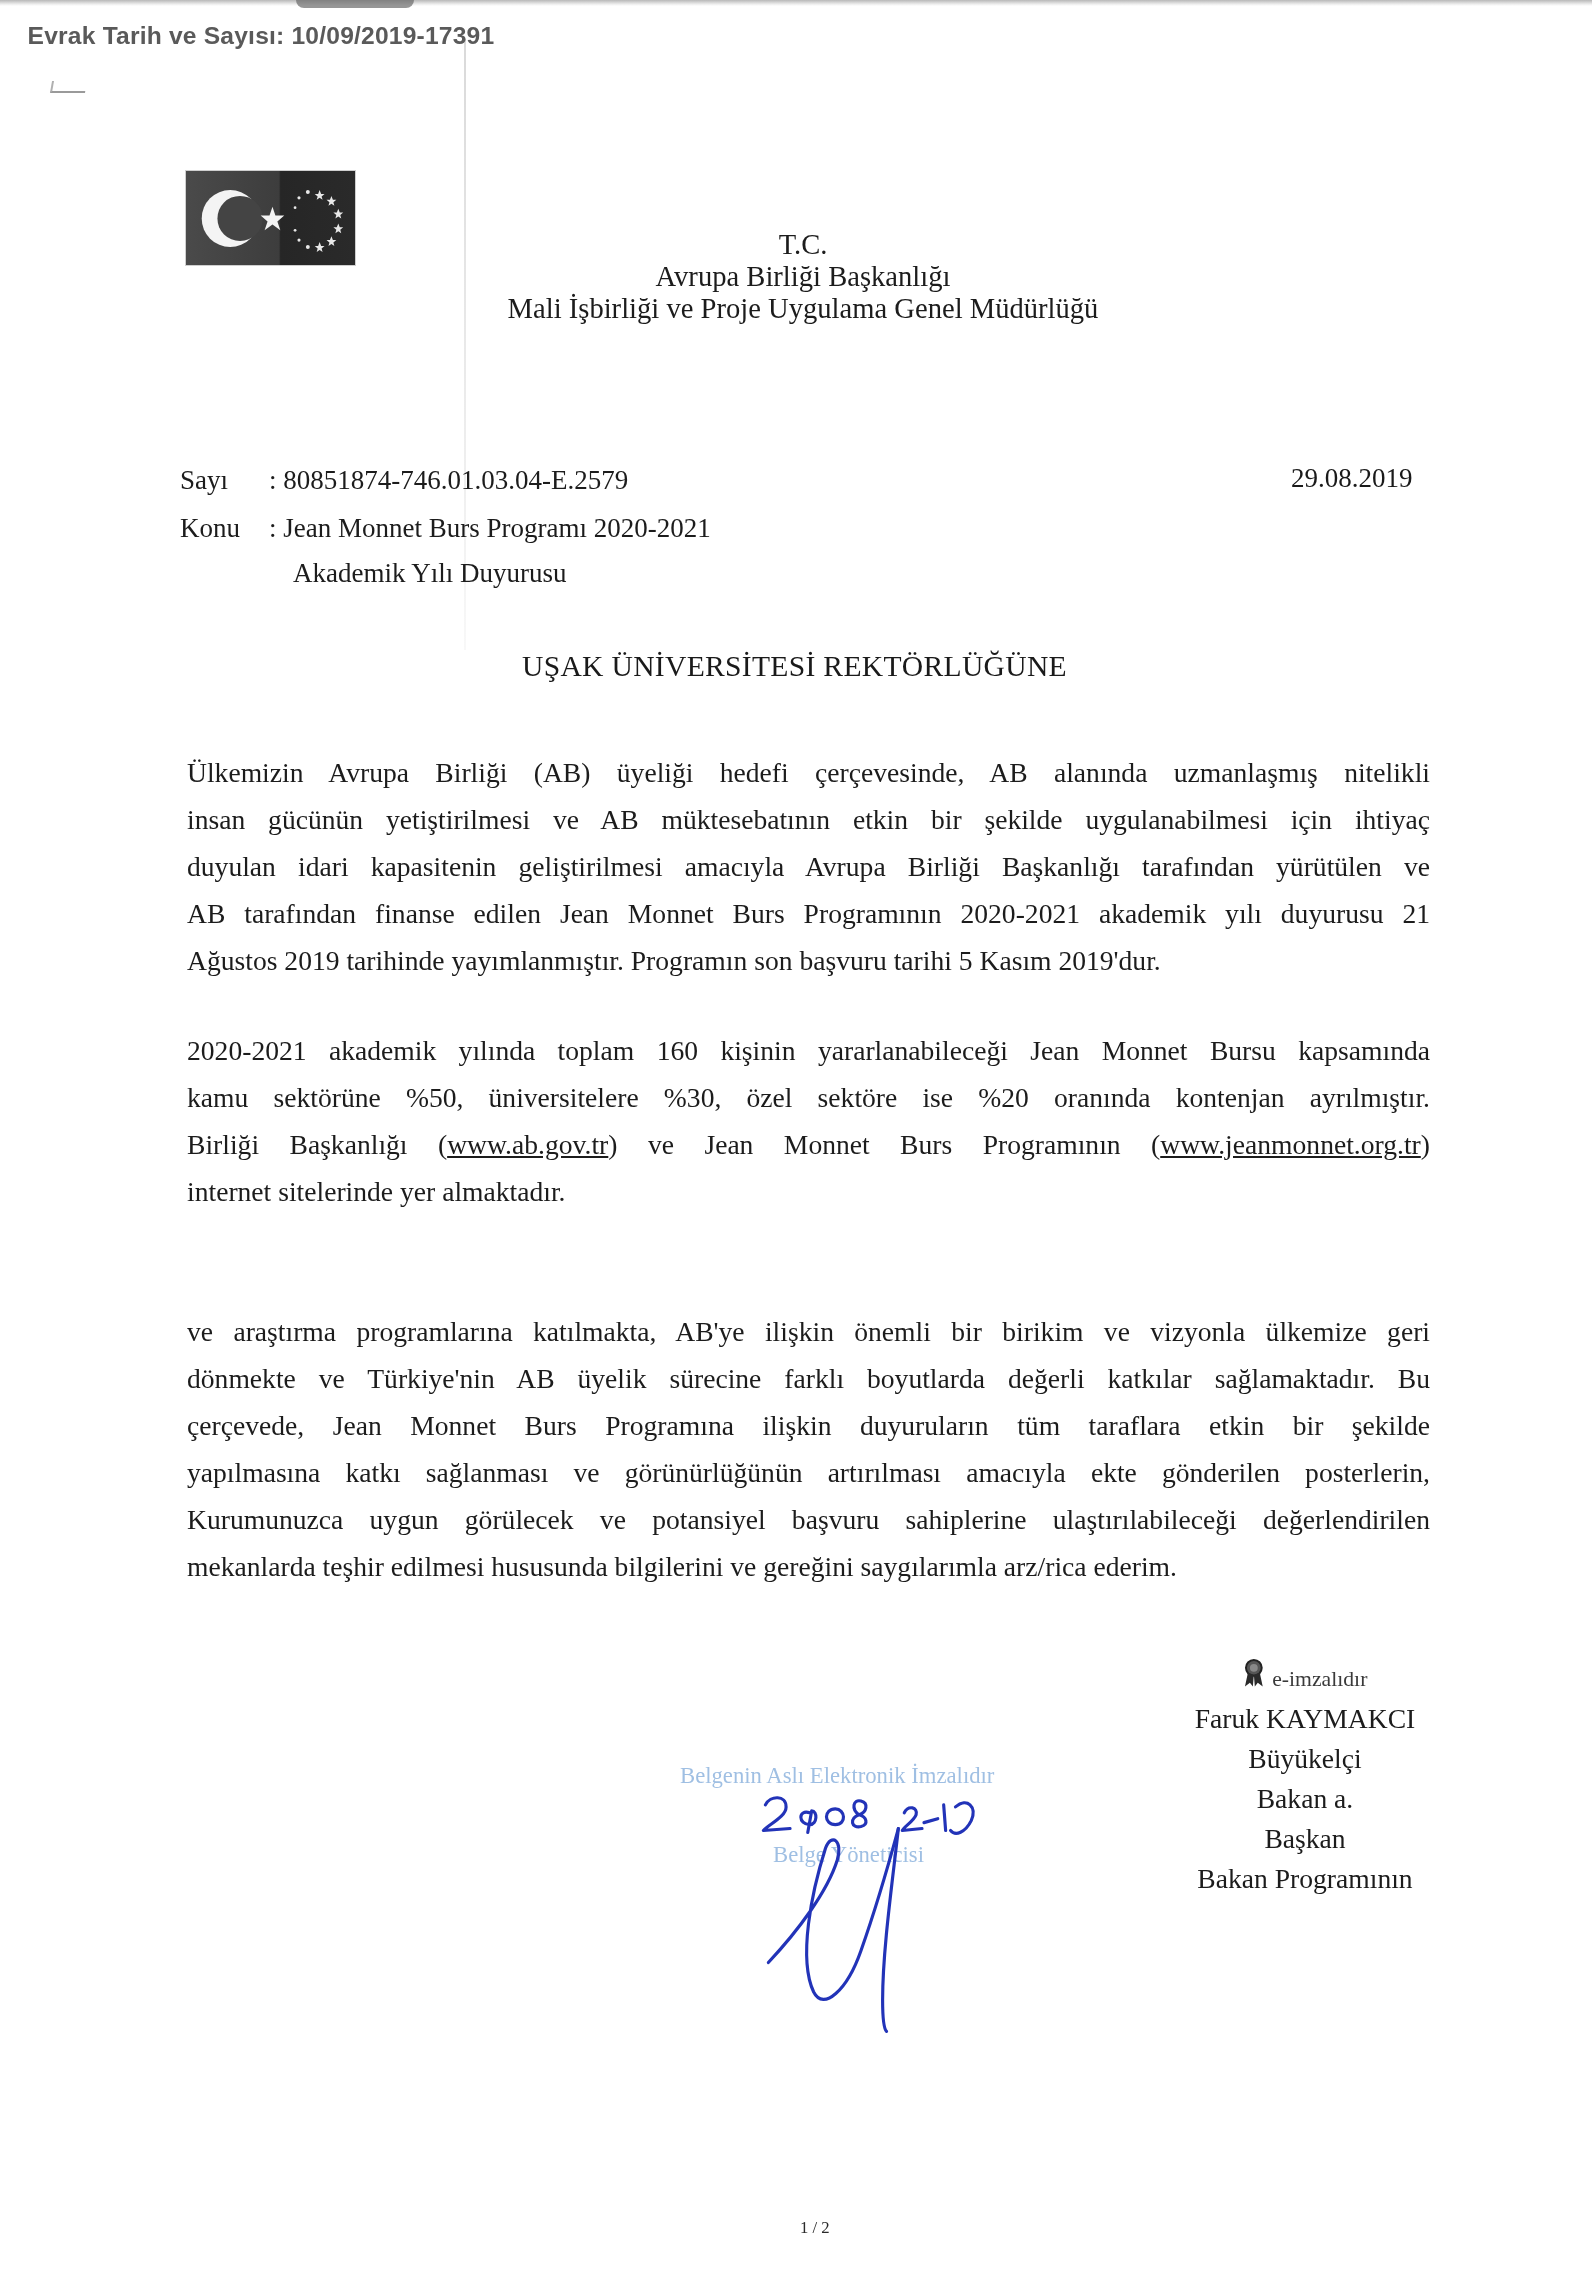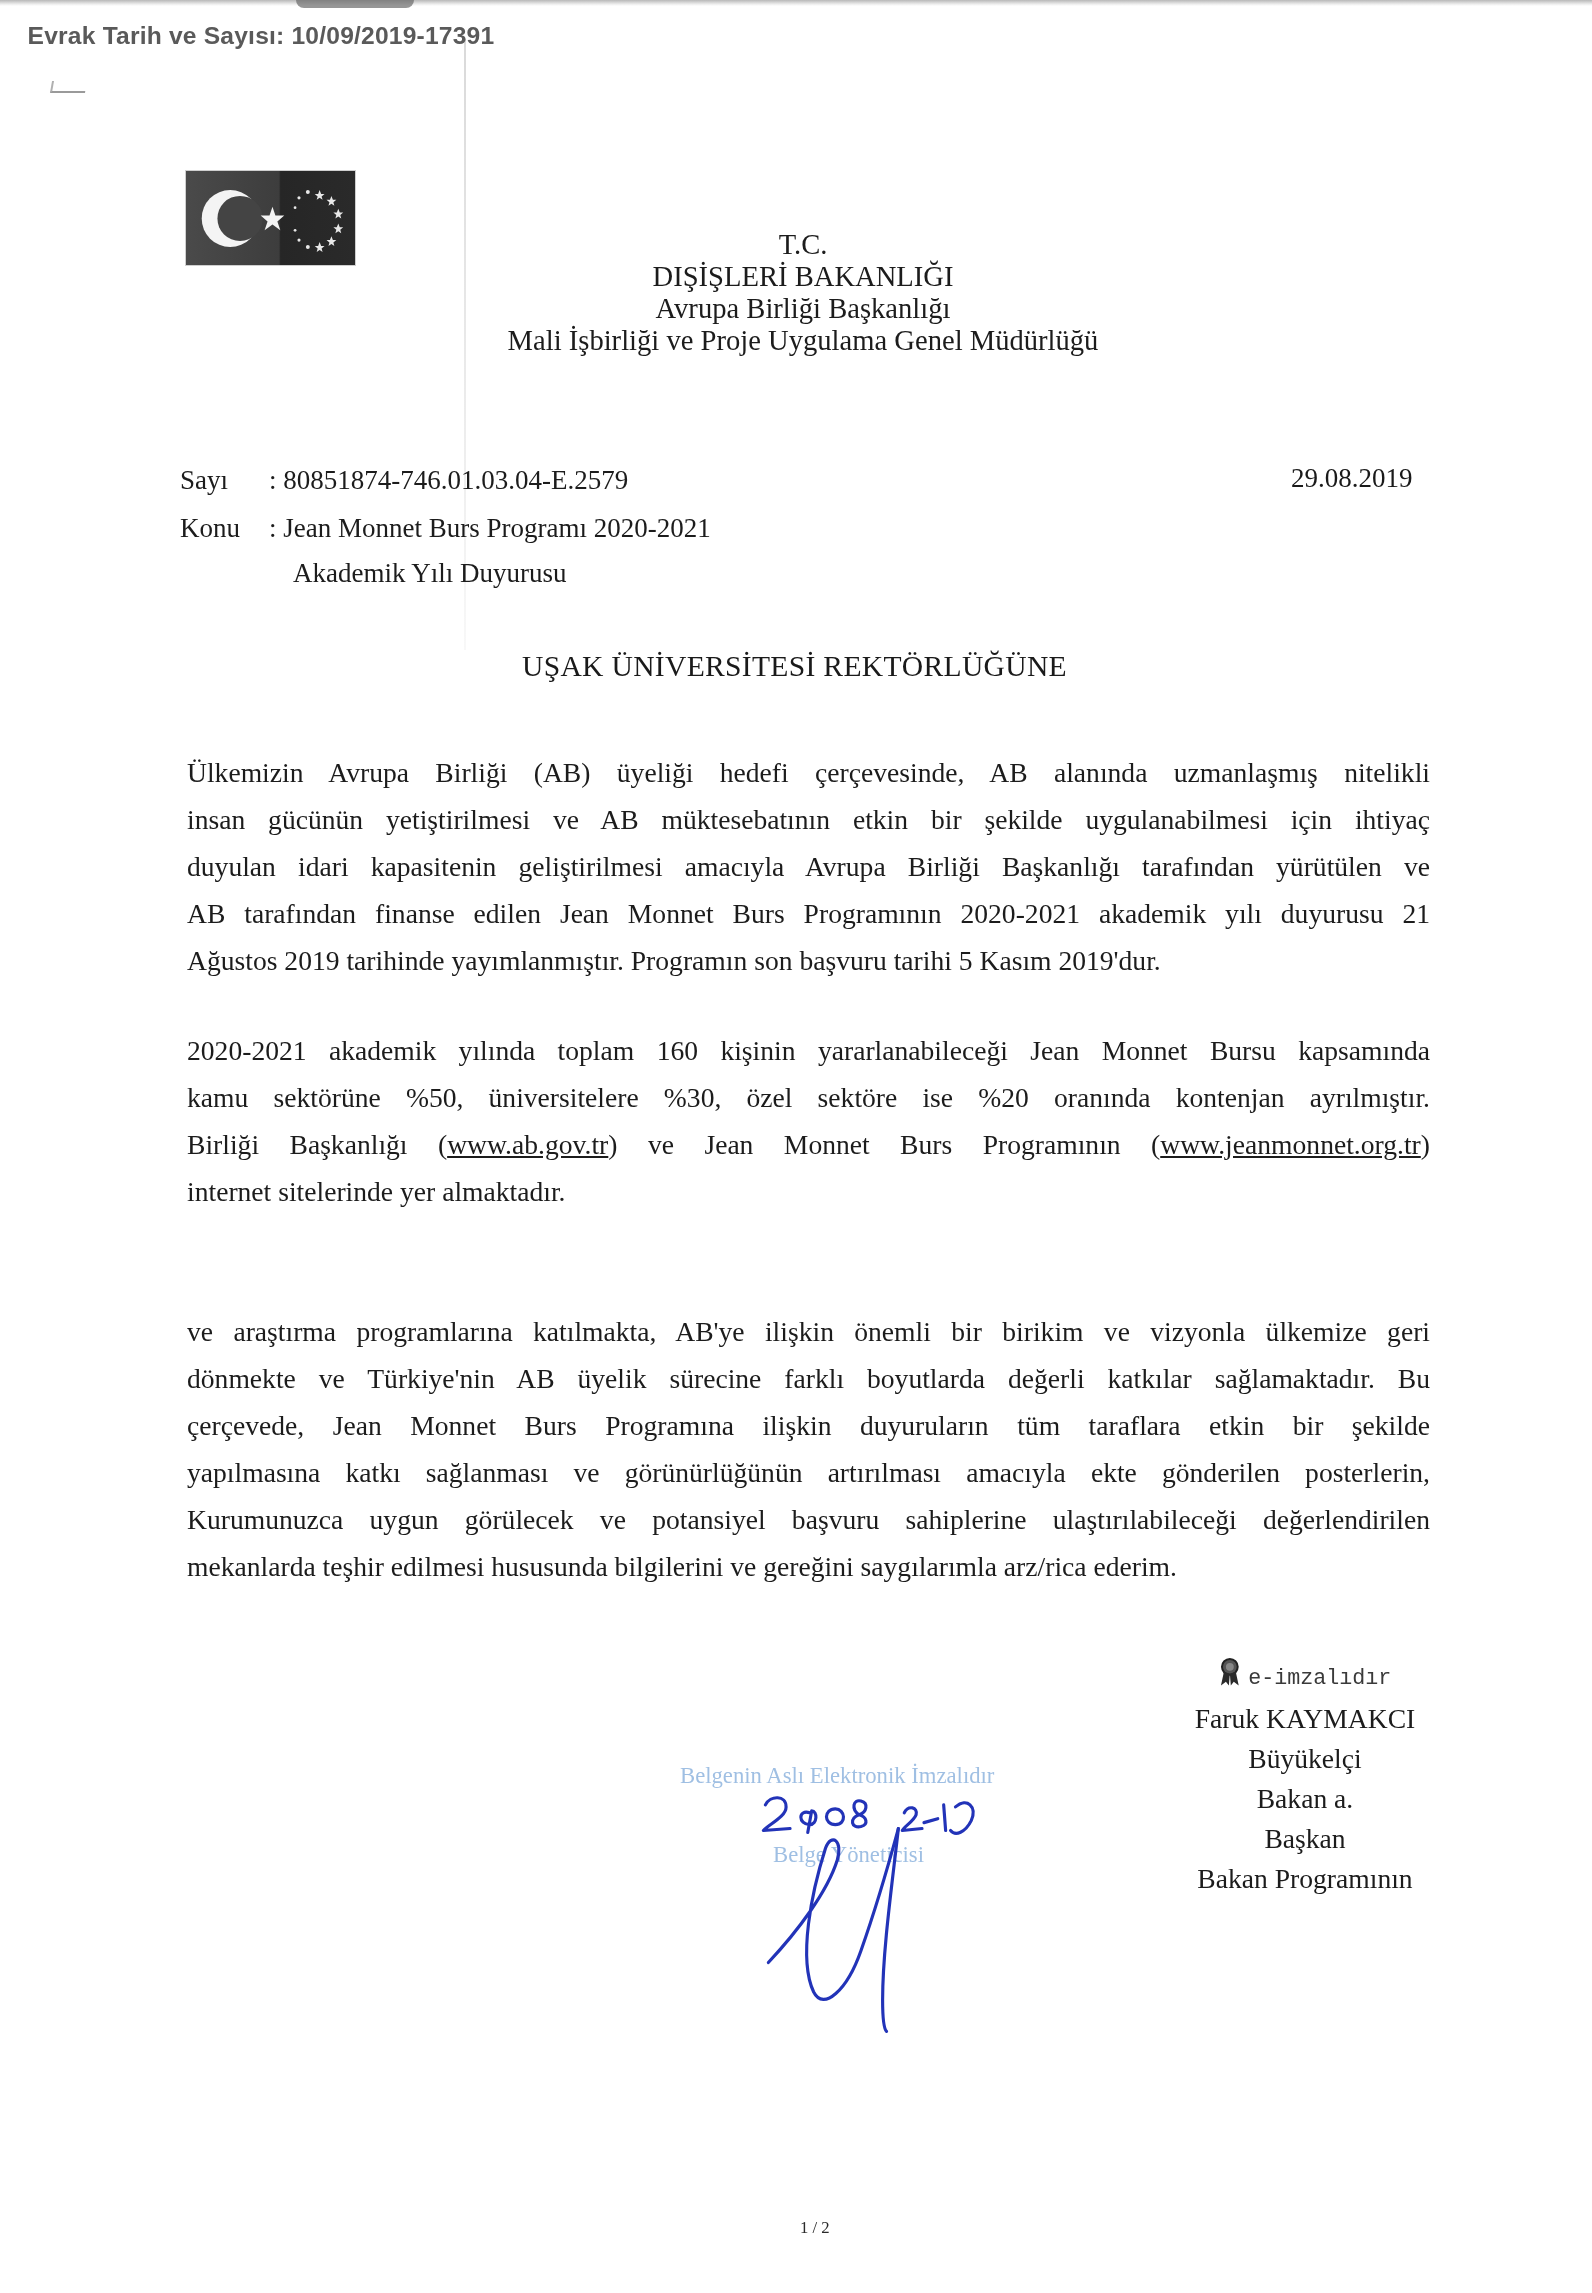"DIŞİŞLERİ BAKANLIĞI" div { html: <div>DIŞİŞLERİ BAKANLIĞI</div> -> none }
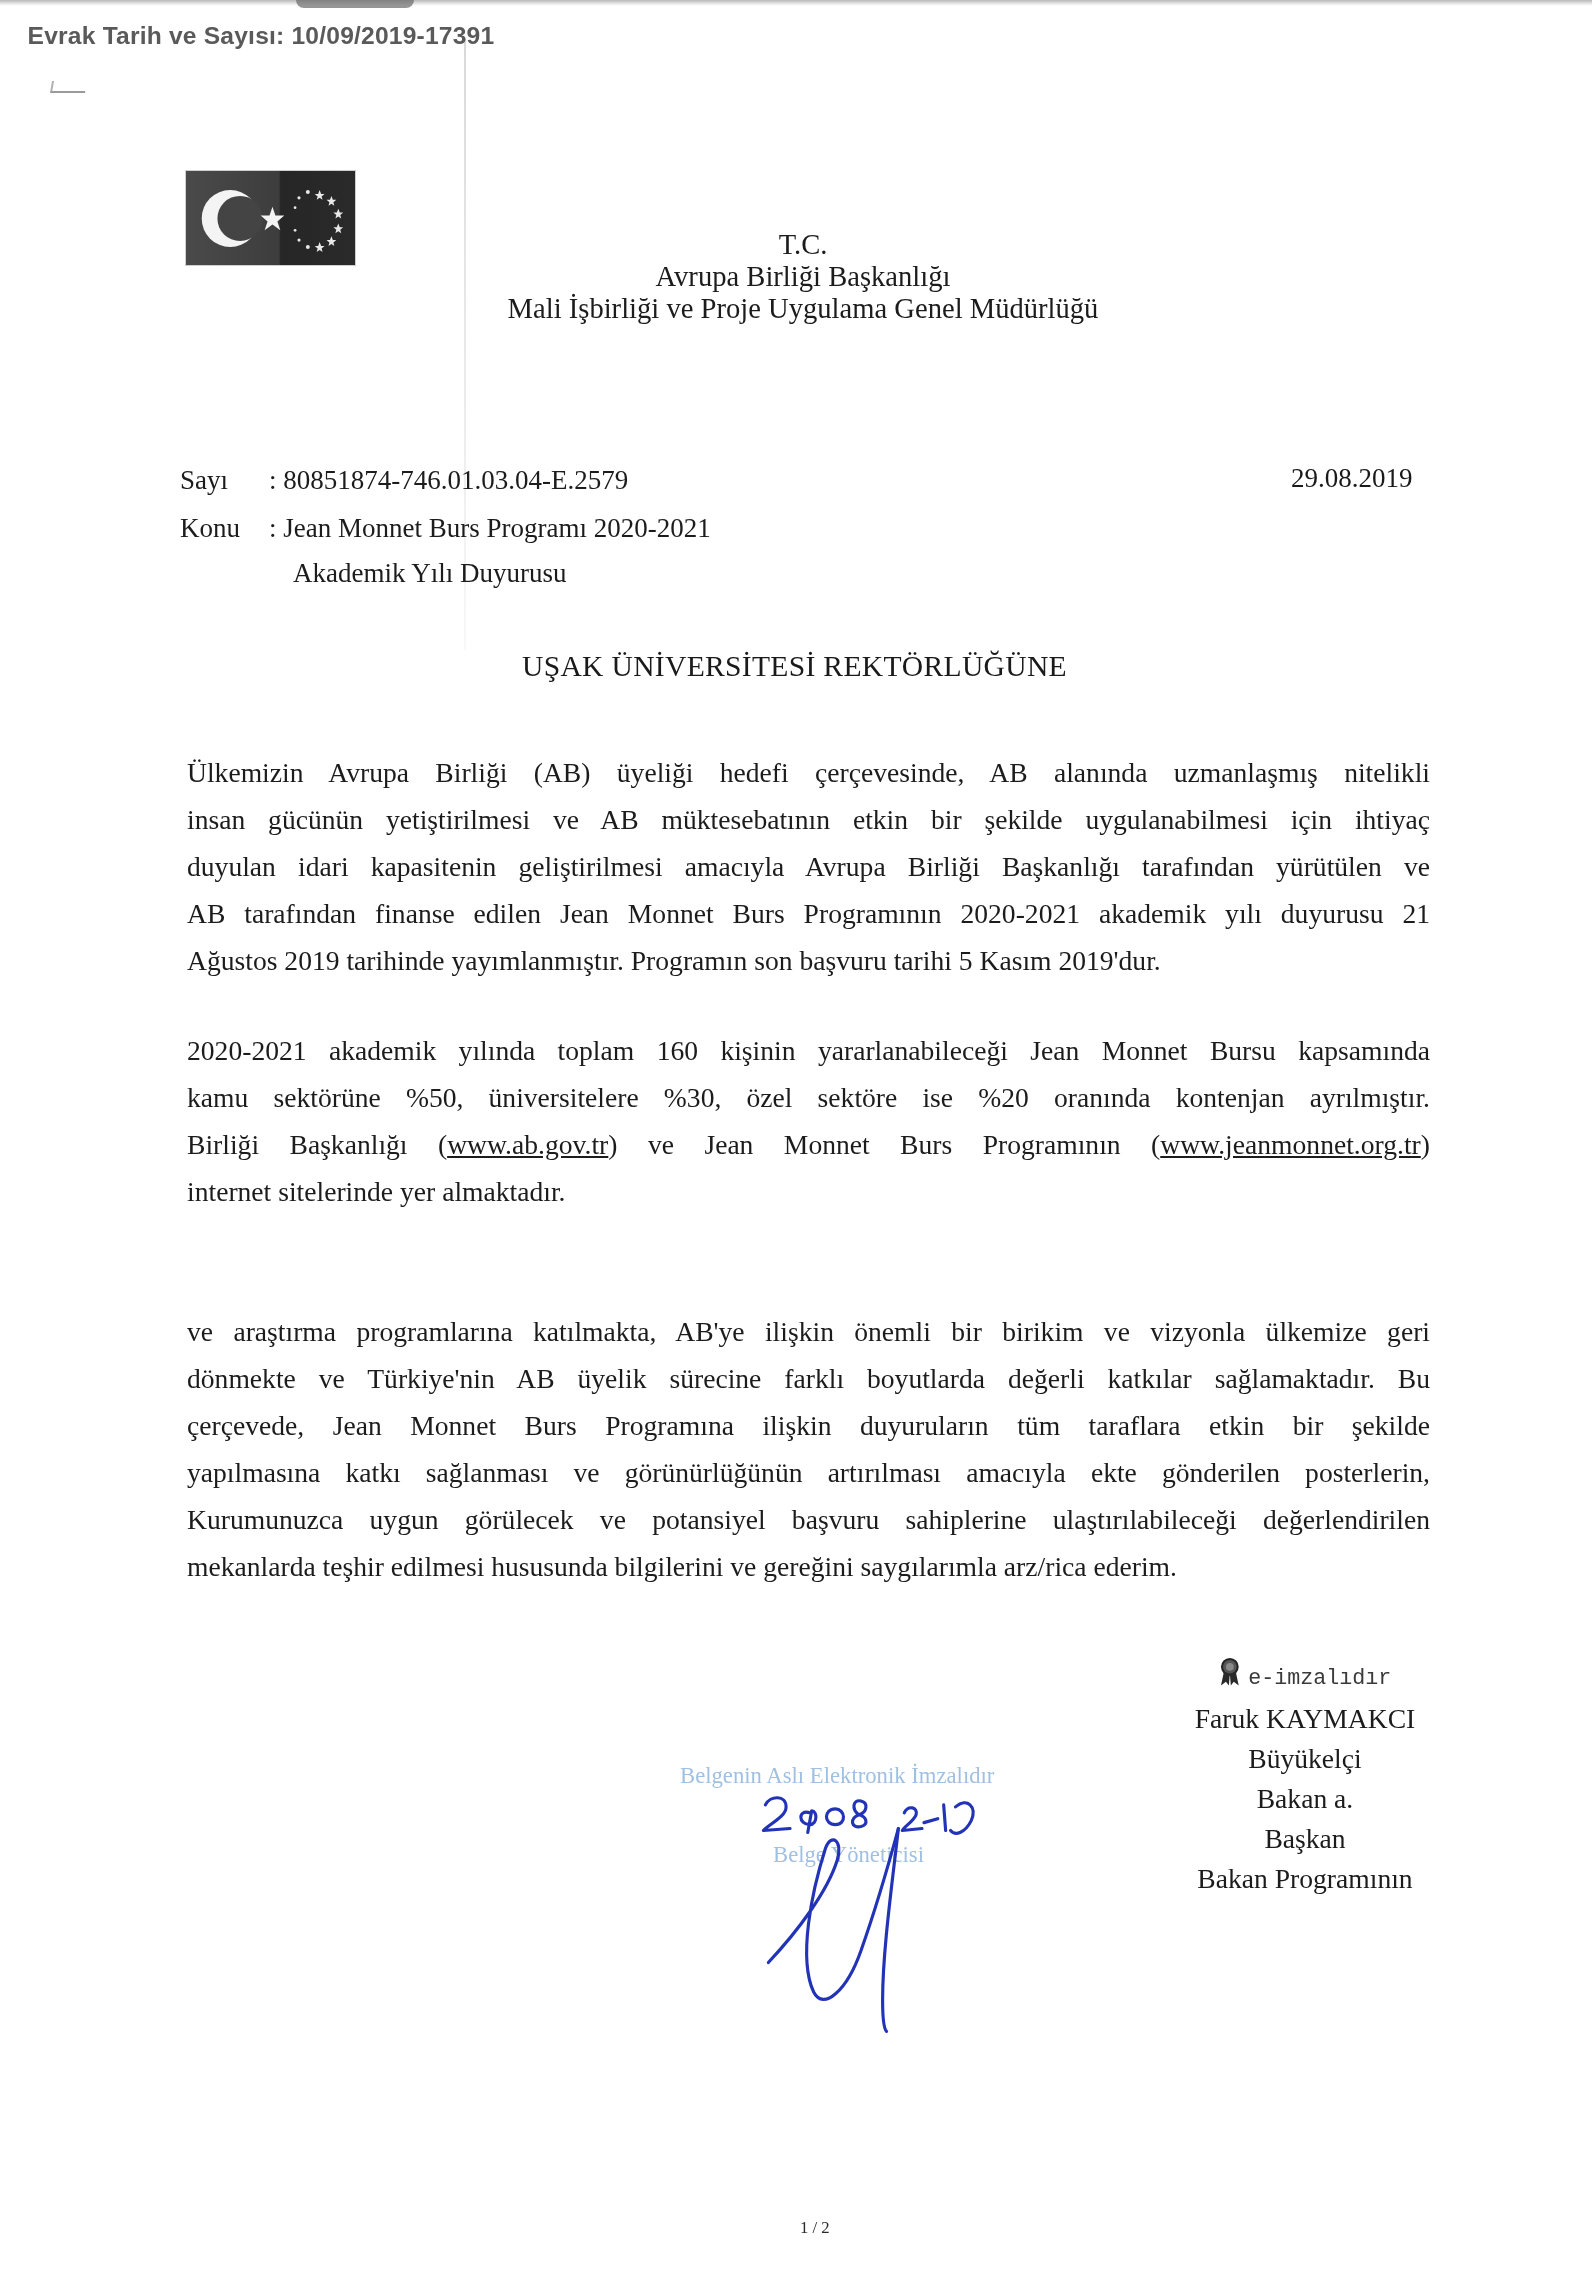"e-imzalıdır" .eimza { font-family: Liberation Mono, monospace -> Liberation Serif, serif }
